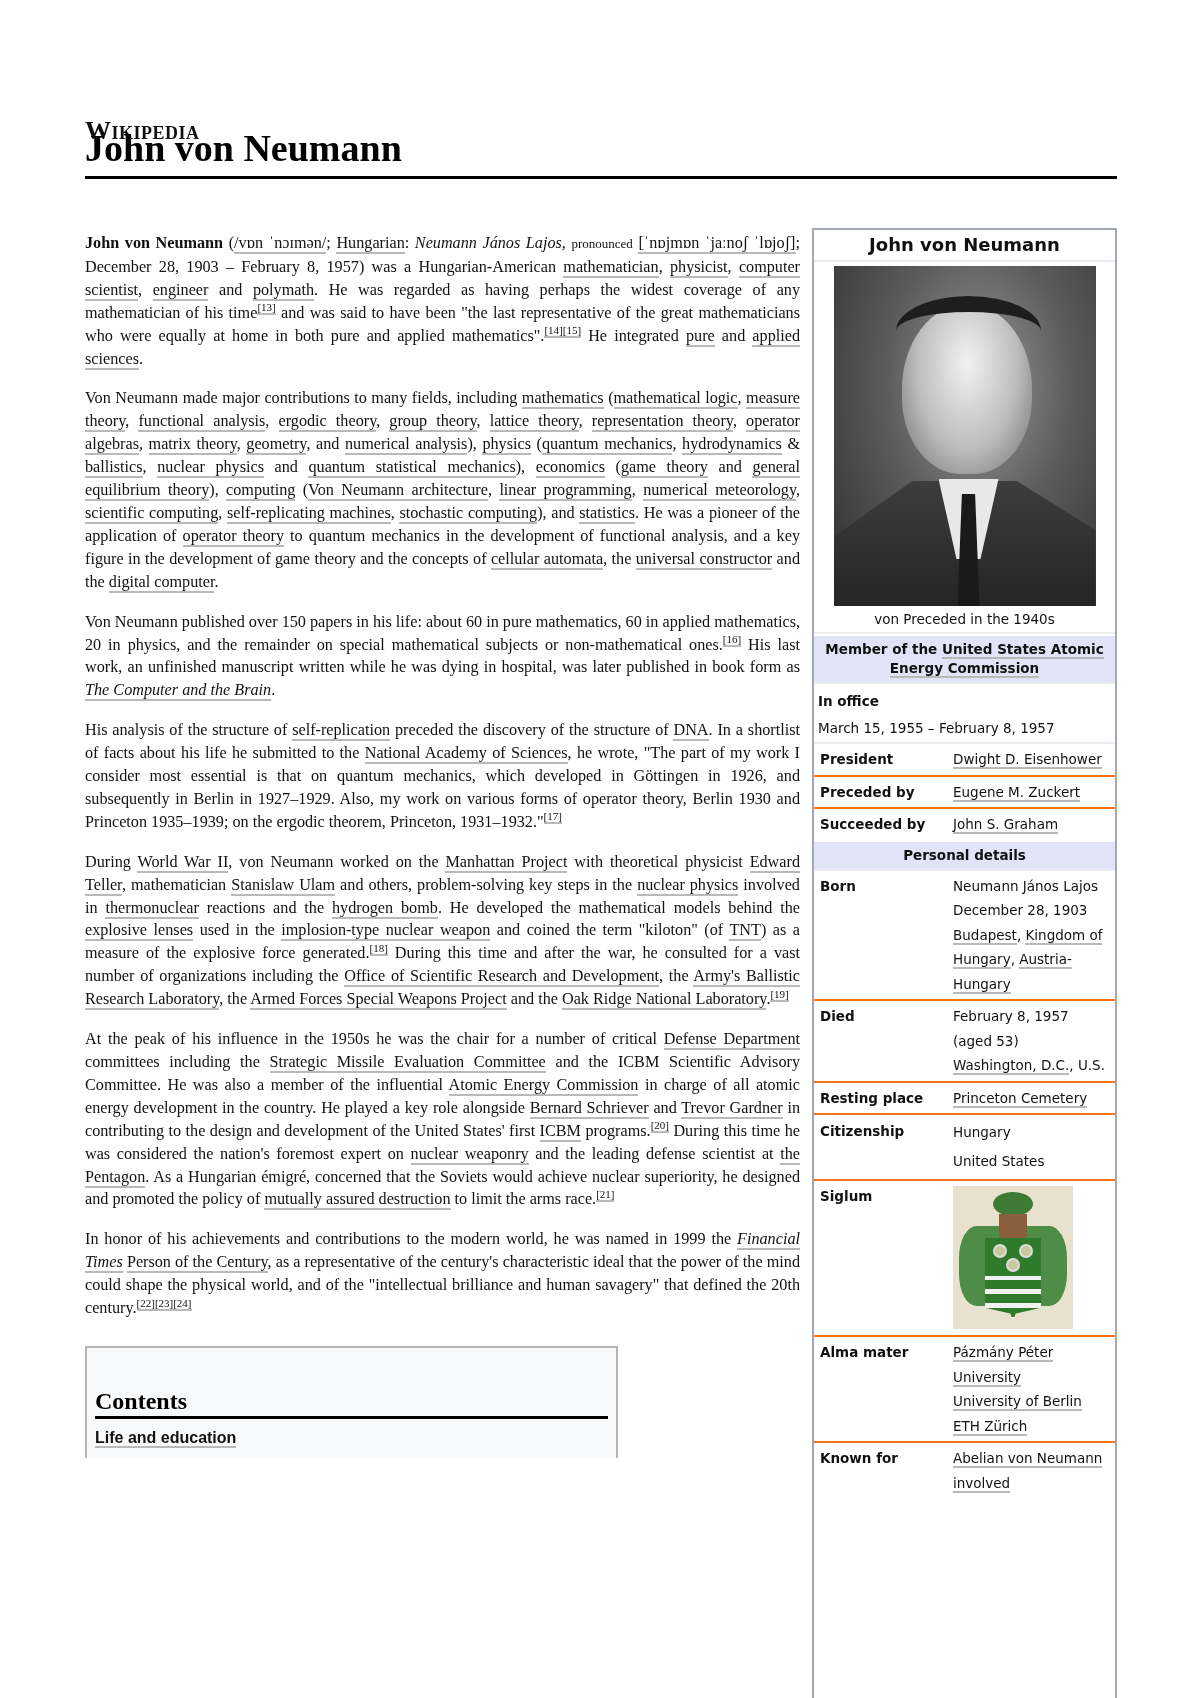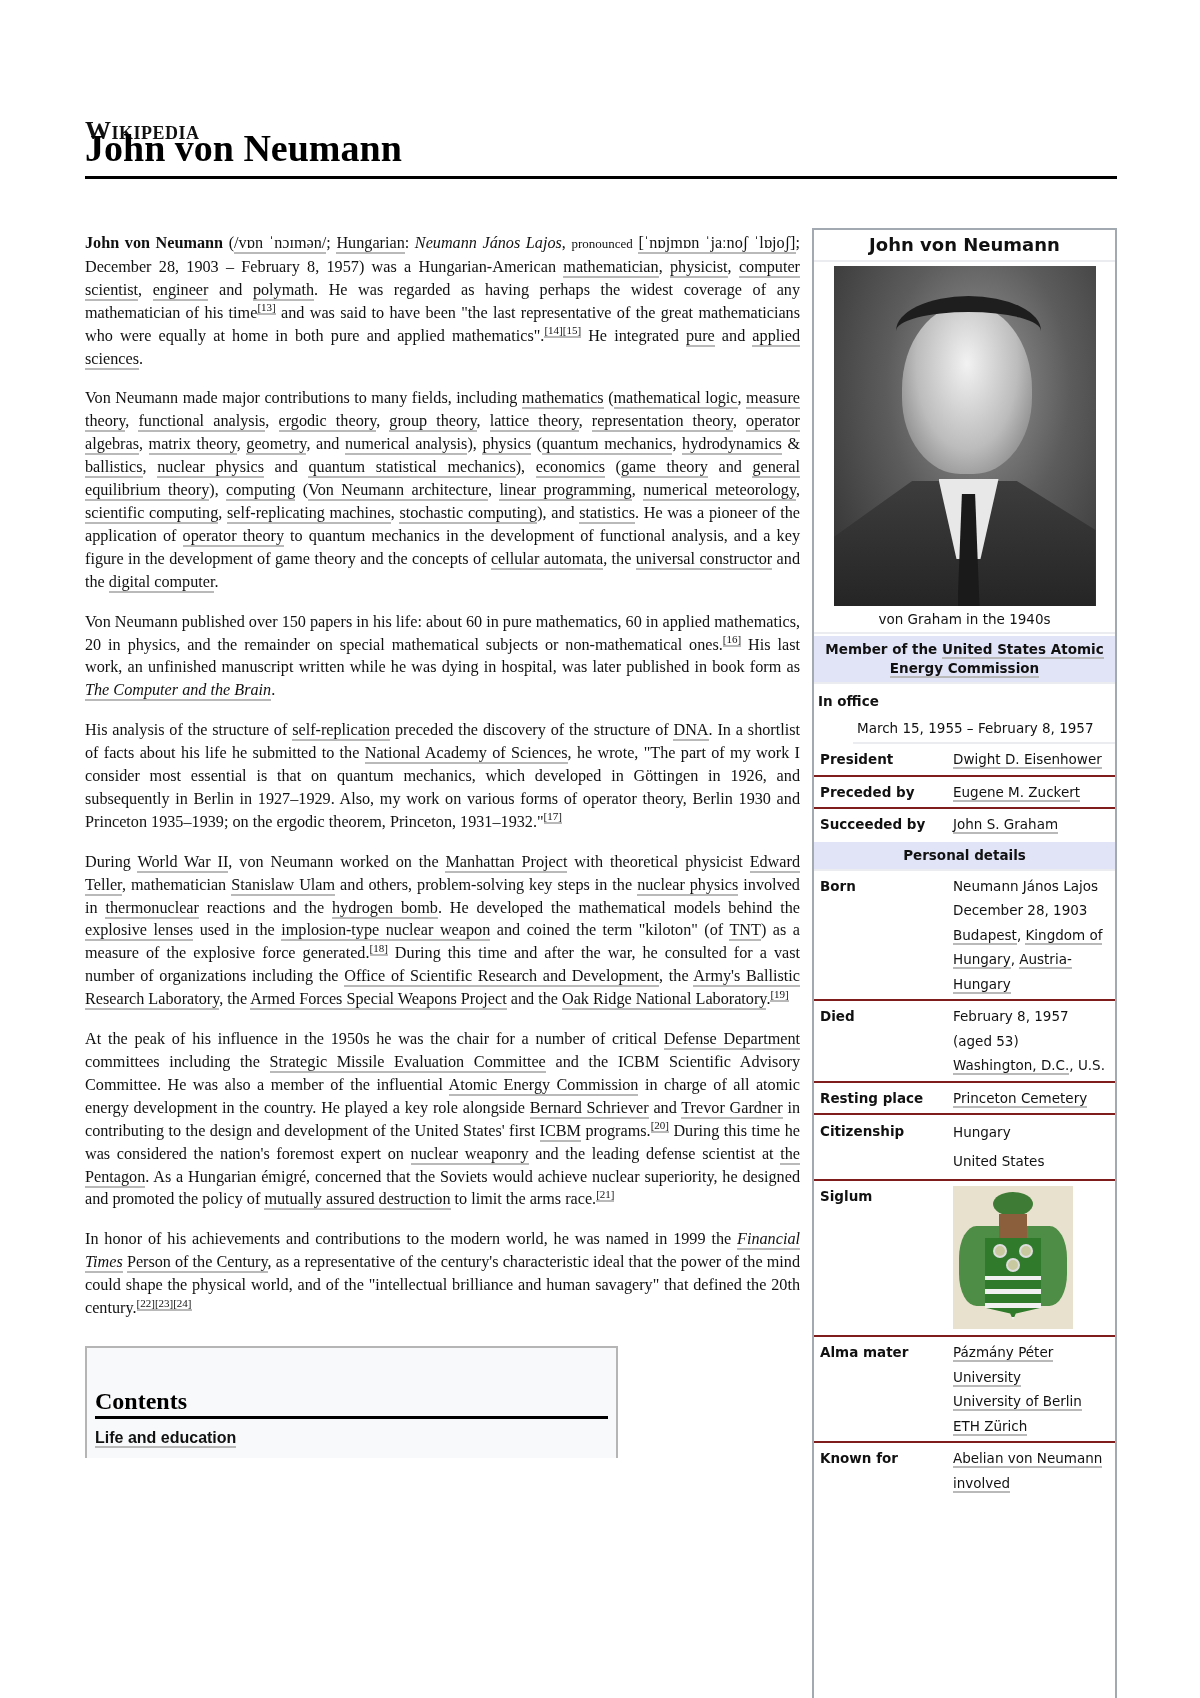"von Graham in the 1940s" div.ib-caption { text: Graham -> Preceded }
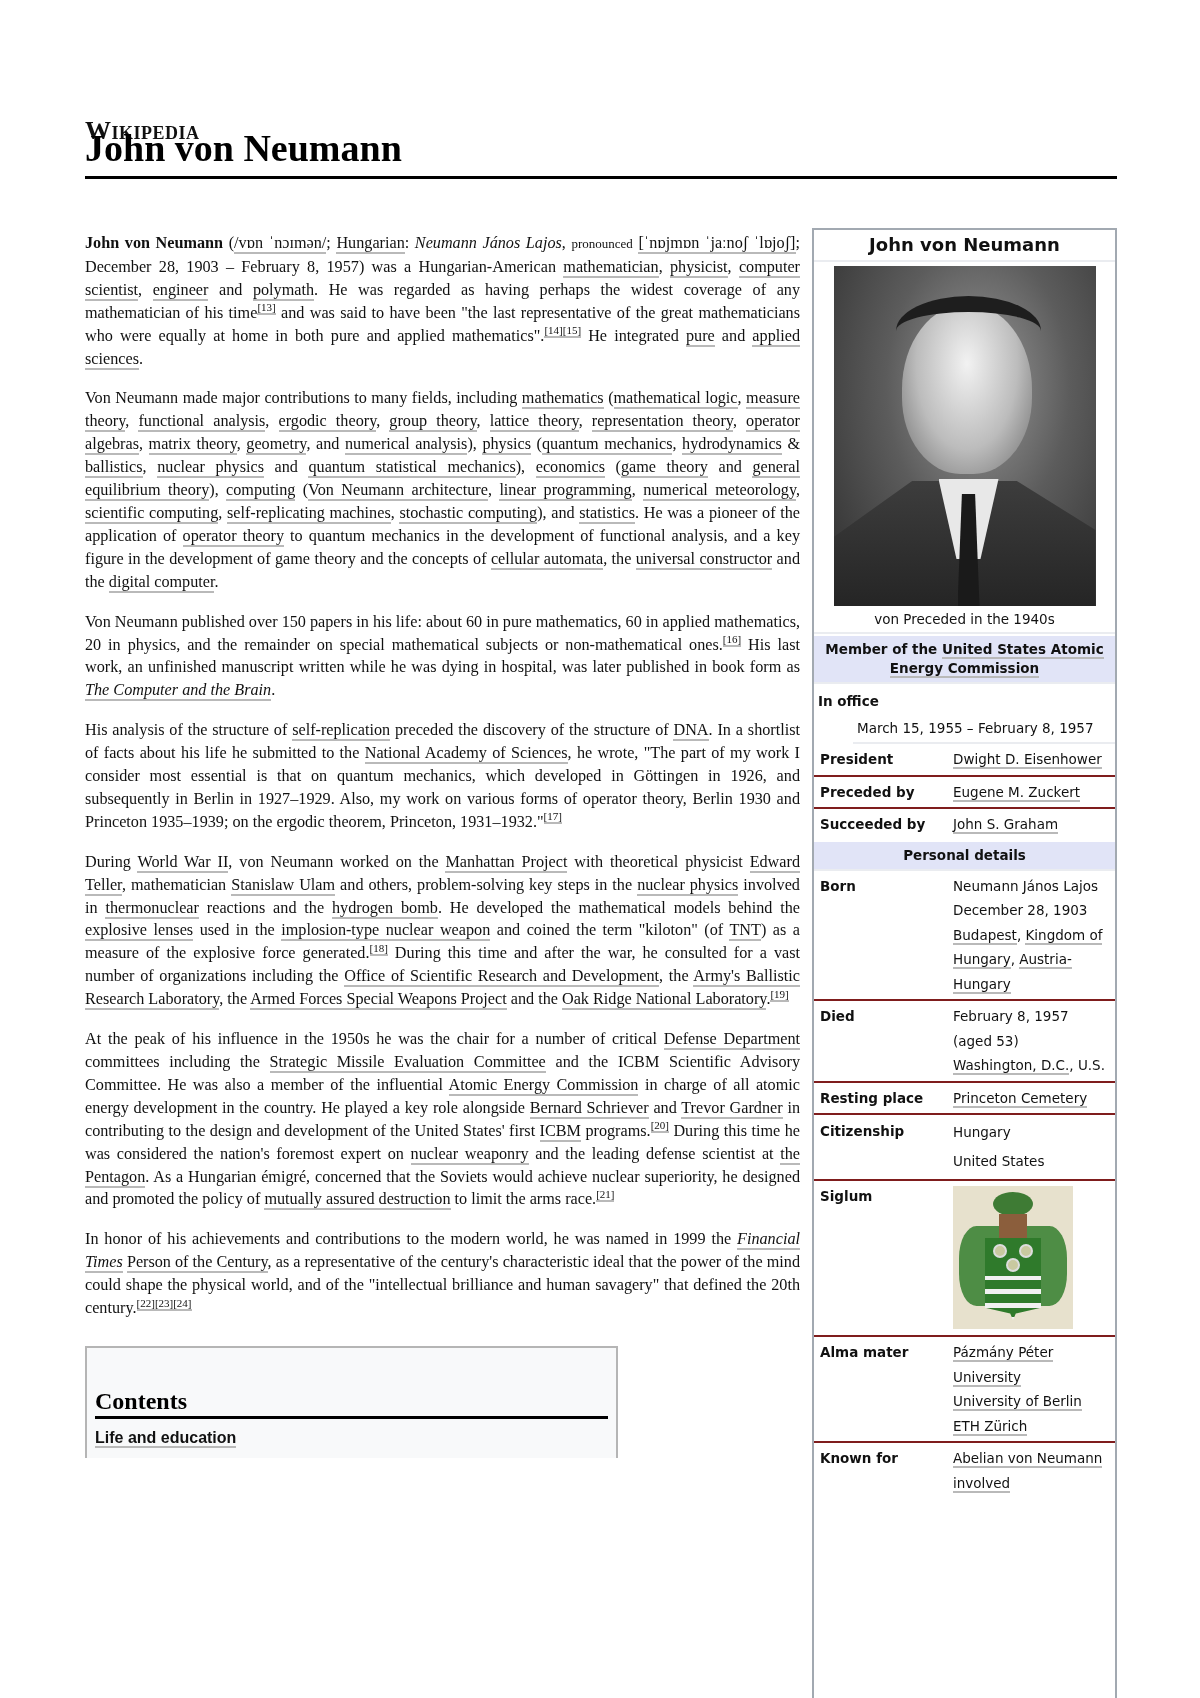"March 15, 1955 – February" div.ib-center { margin-left: 39px -> none }
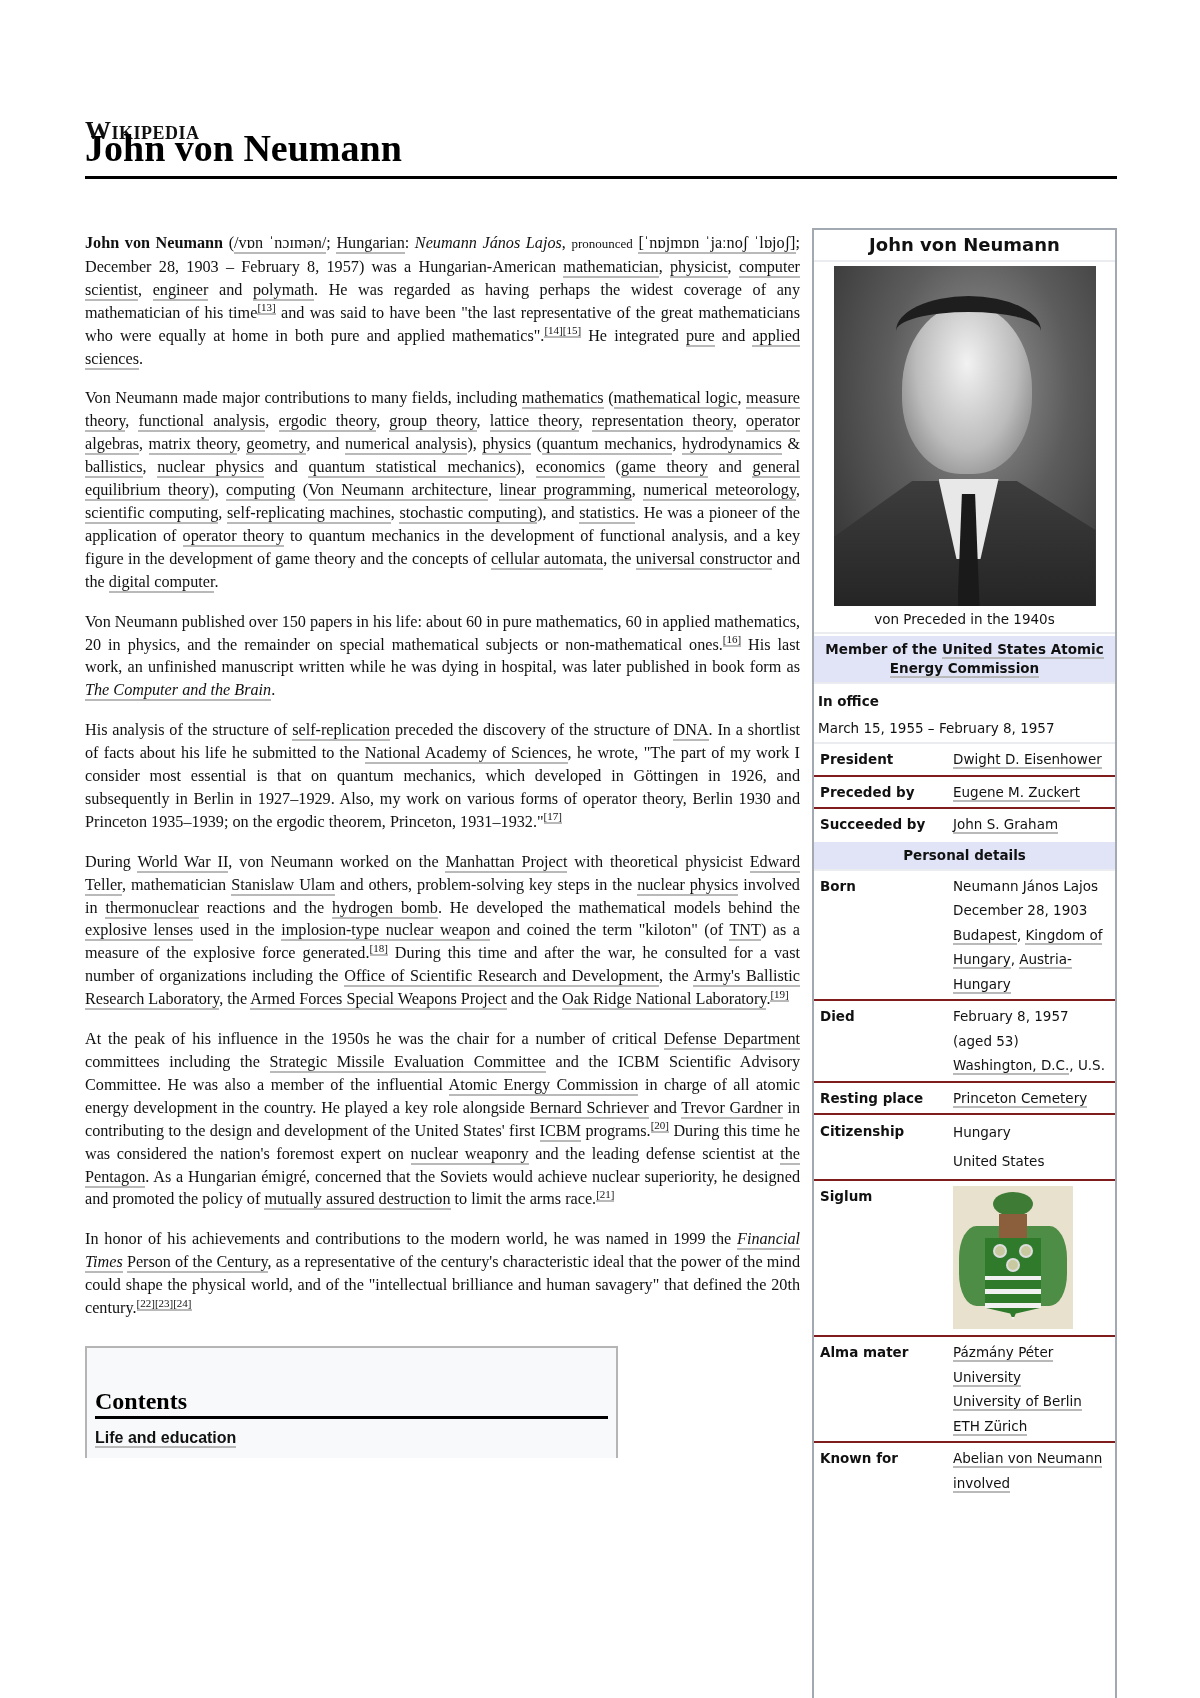"President" .ib-row { border-bottom: 2px solid #7f1d1d -> 2px solid #f97316 }
